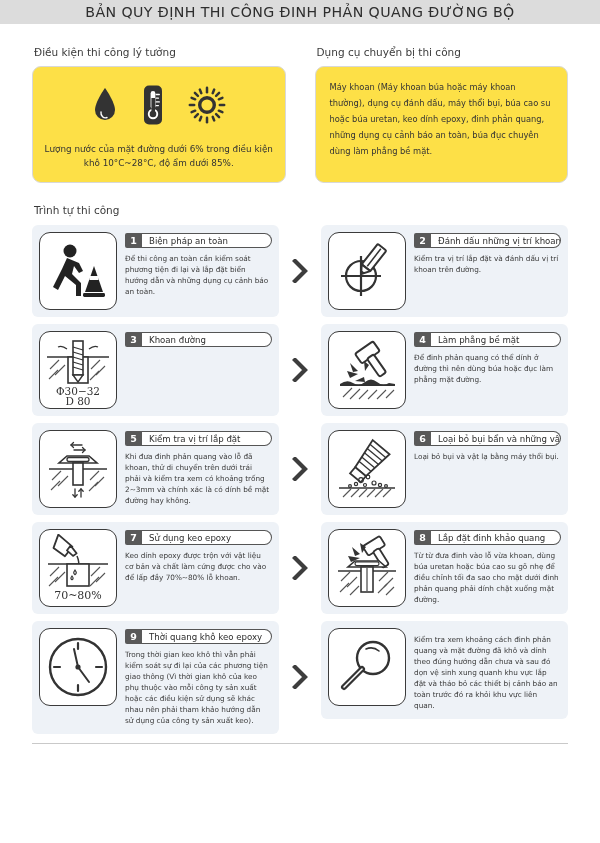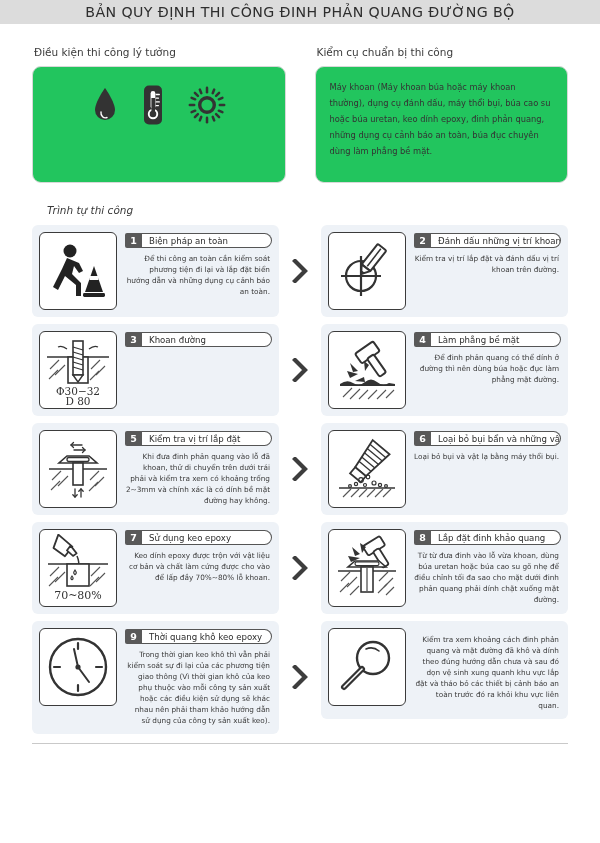"Kiểm cụ chuẩn bị thi" div.col-head { text: Kiểm cụ chuẩn -> Dụng cụ chuyển }
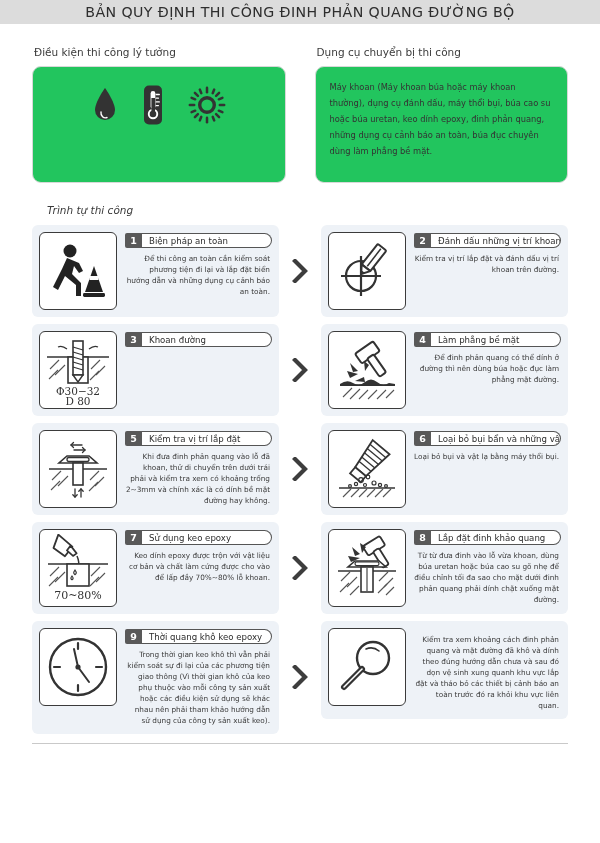"Máy khoan (Máy khoan búa" .panel { background: #22c55e -> #fde047 }
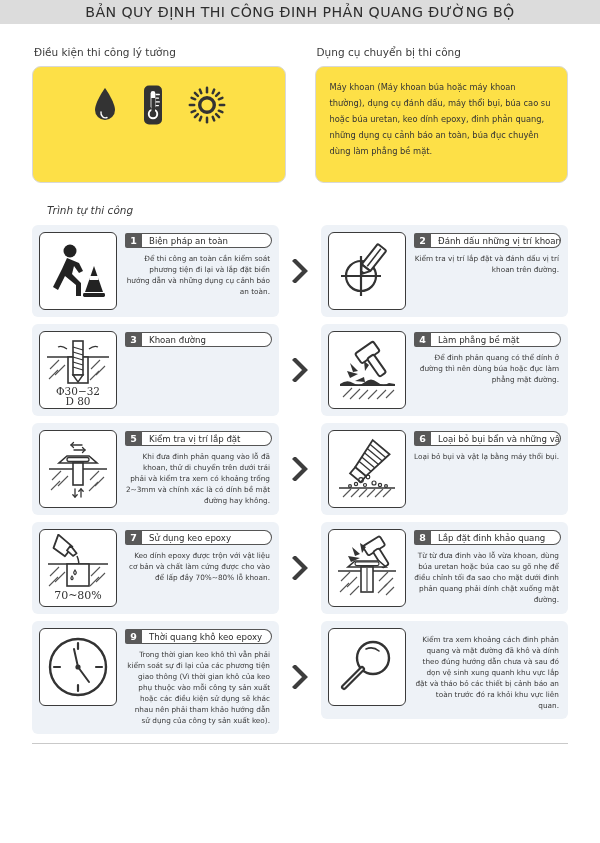"Lượng nước của mặt đường" div.cond-caption { html: none -> <div>Lượng nước của mặt đường dưới 6% trong điều kiện khô 10°C~28°C, độ ẩm dưới 85%.</div> }
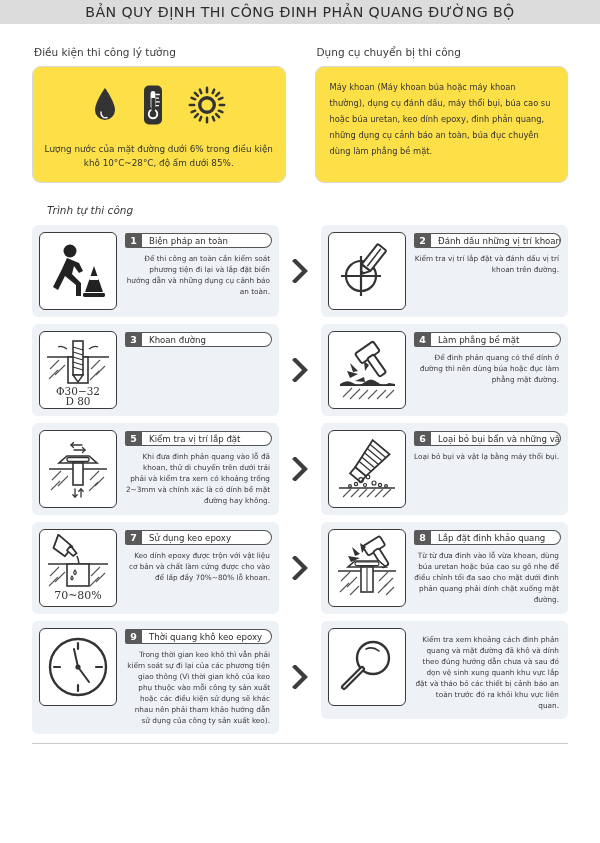"Trình tự thi công" .proc-head { font-style: italic -> none; margin: 21px 13px 9px -> 21px 0 9px }
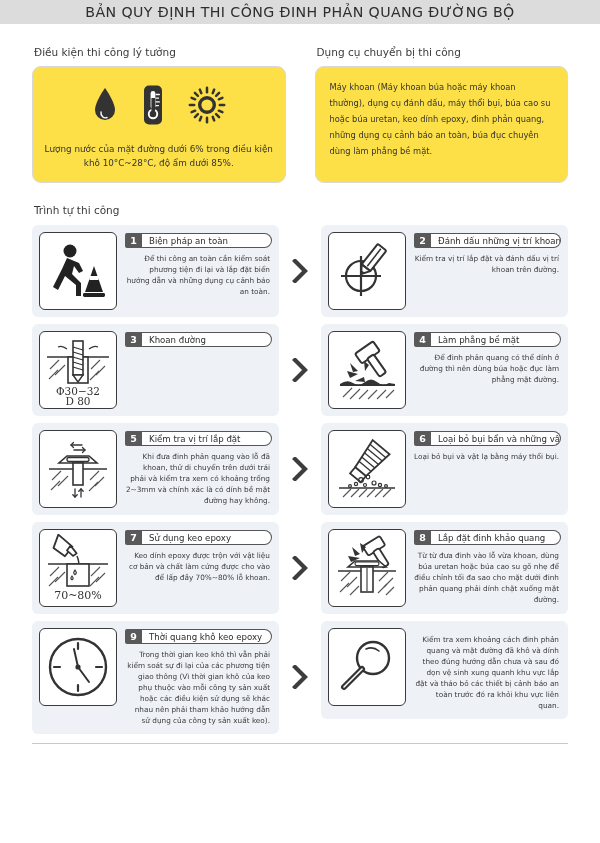"Để thi công an toàn" .step-desc { text-align: right -> none }
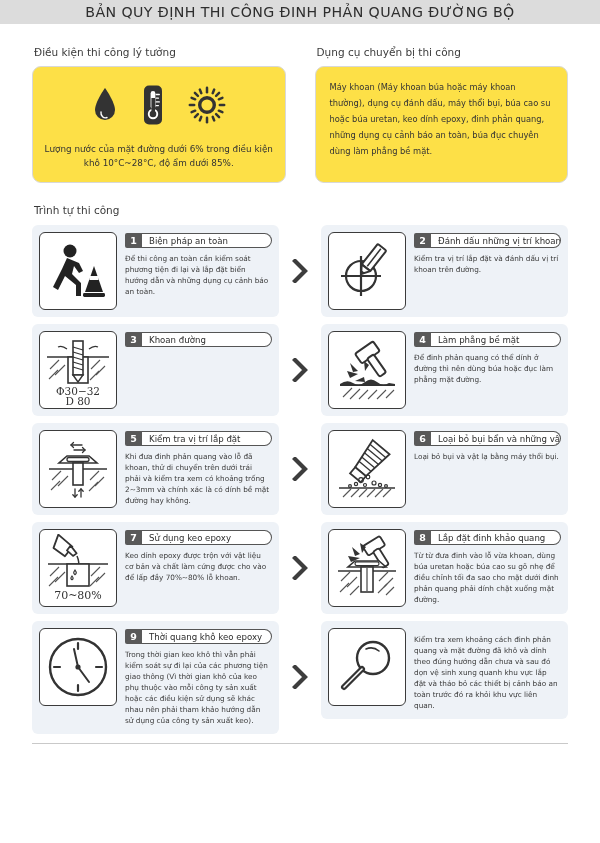"Φ30−32" .step-thumb { border-radius: 6px -> 11px }
